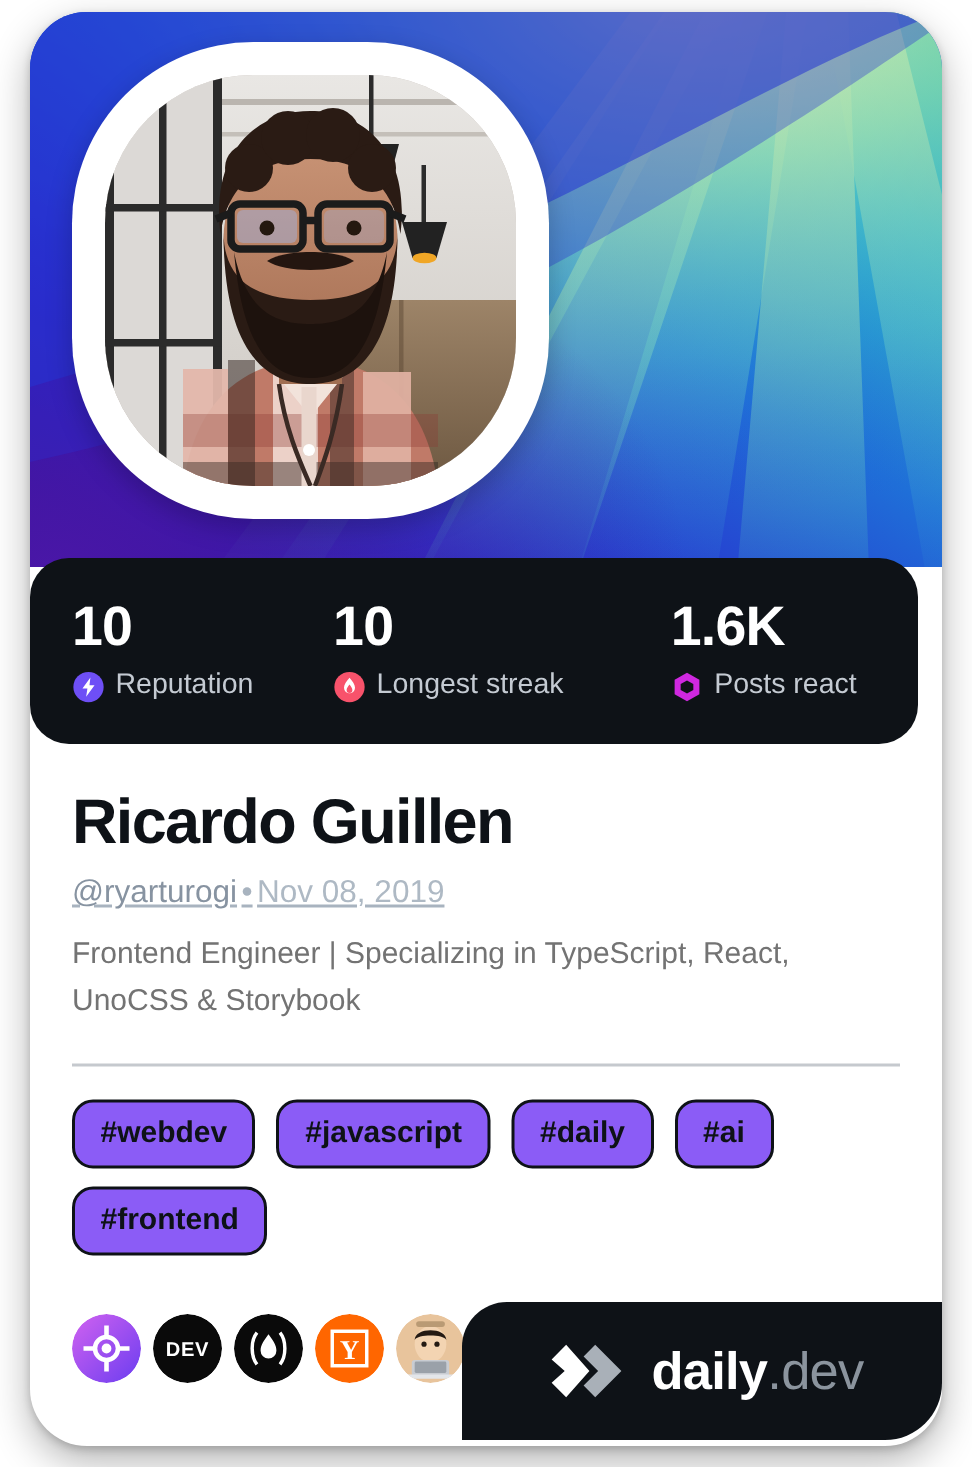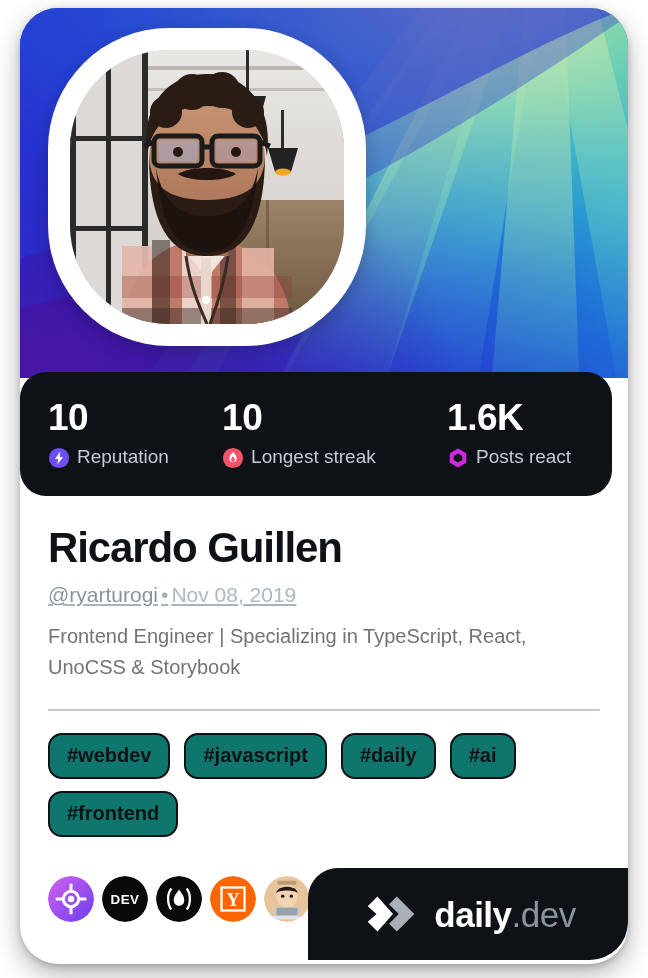"#webdev" .tag { background: #0f766e -> #8b5cf6 }
